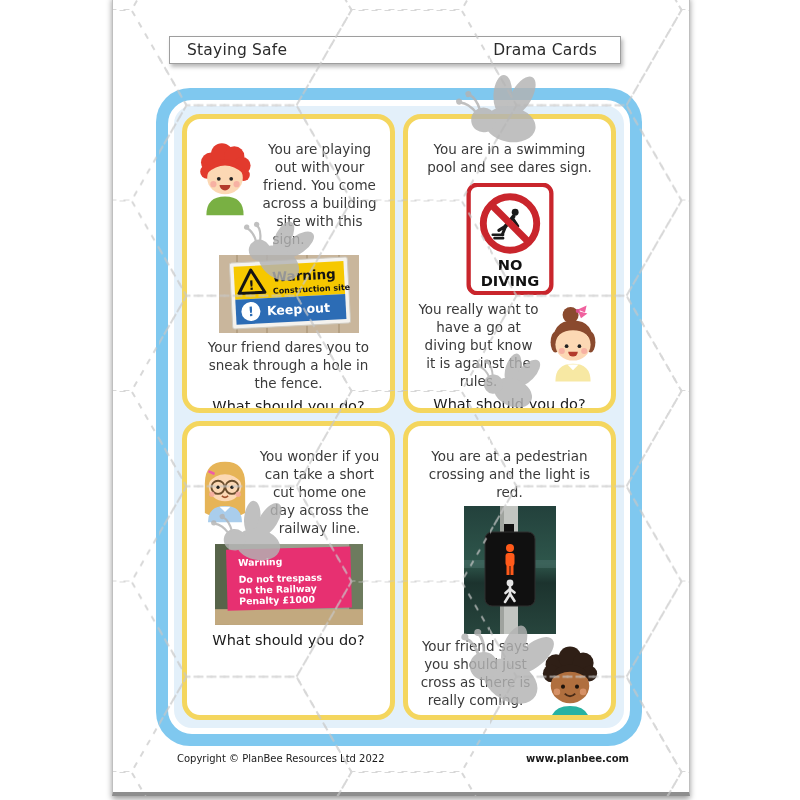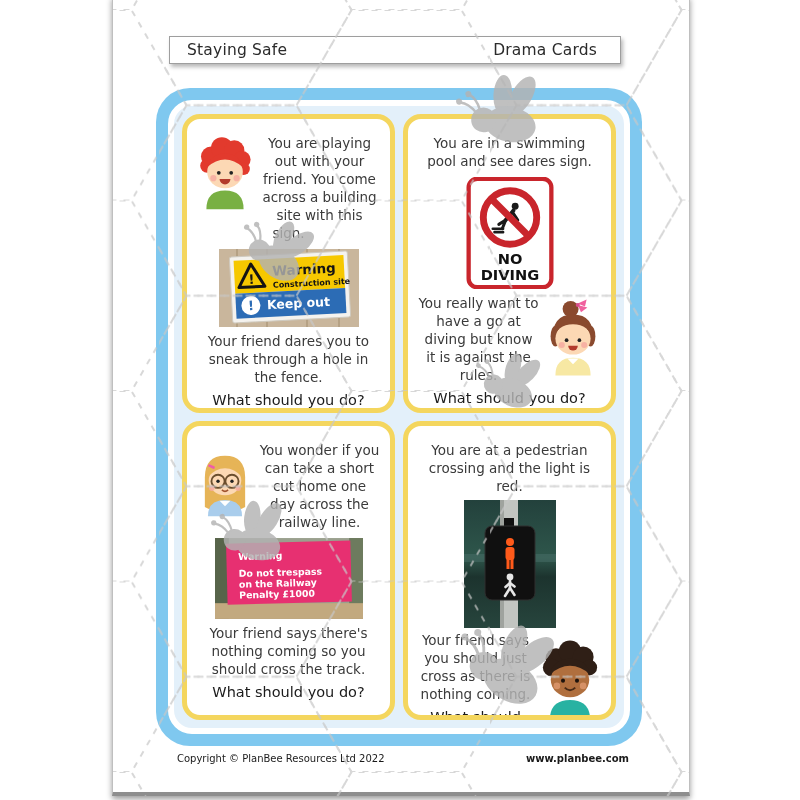"You are playing out with" .card { padding: 14px 10px -> 20px 10px }
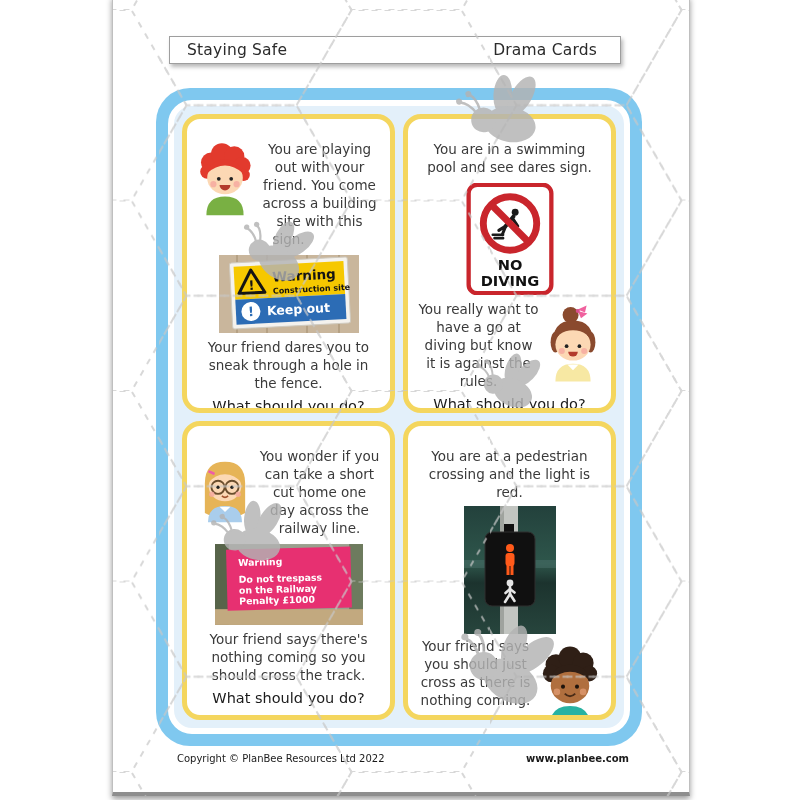"Your friend says there's nothing" p.txt { html: <p>Your friend says there's nothing coming so you should cross the track.</p> -> none }
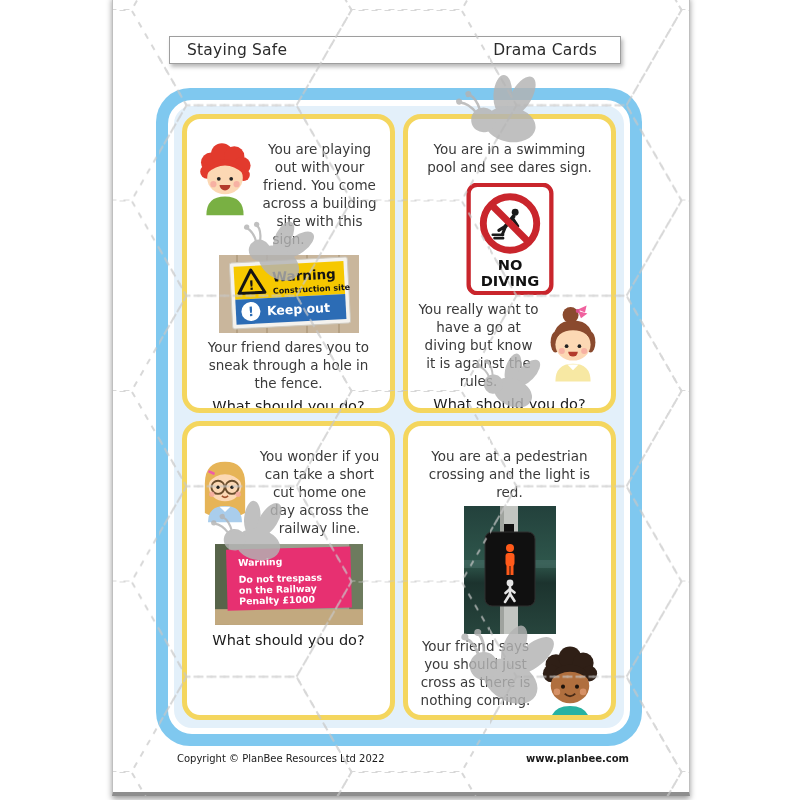"Your friend says you should" p.txt { text: nothing -> really }
